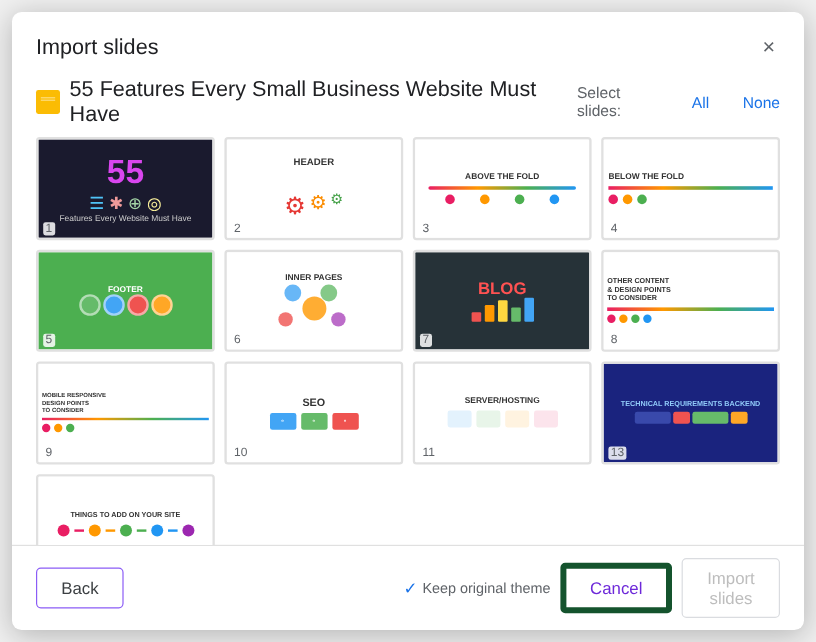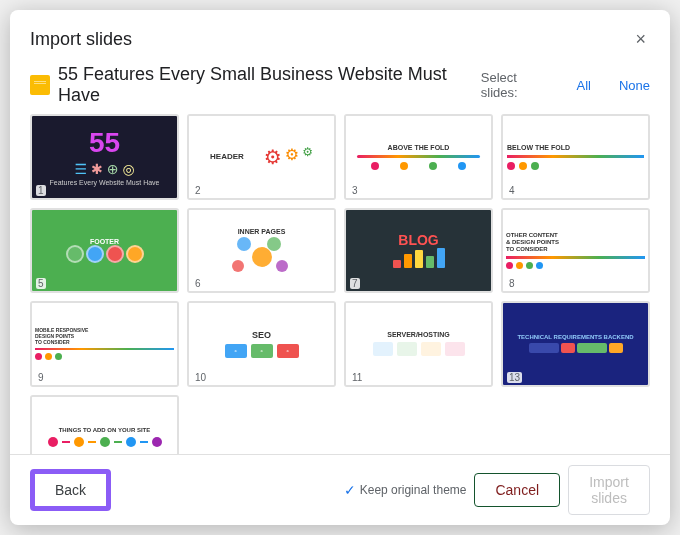"HEADER" .s2 { flex-direction: row -> column }
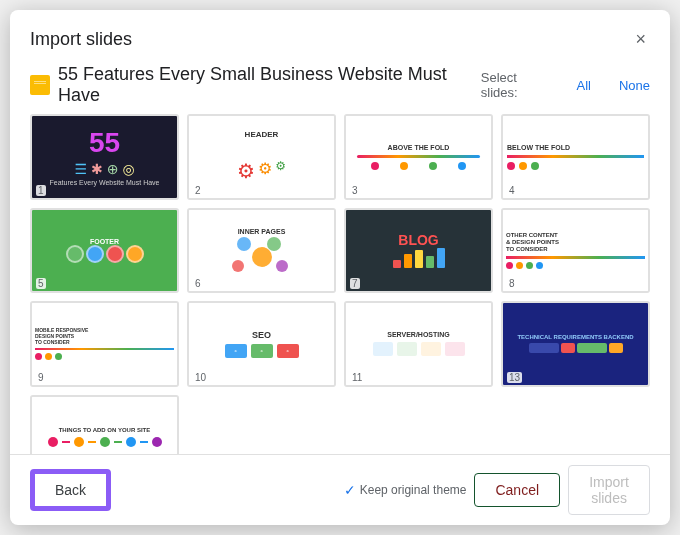"Back" .btn-outline { border: 5px solid #8b5cf6 -> 1px solid #8b5cf6 }
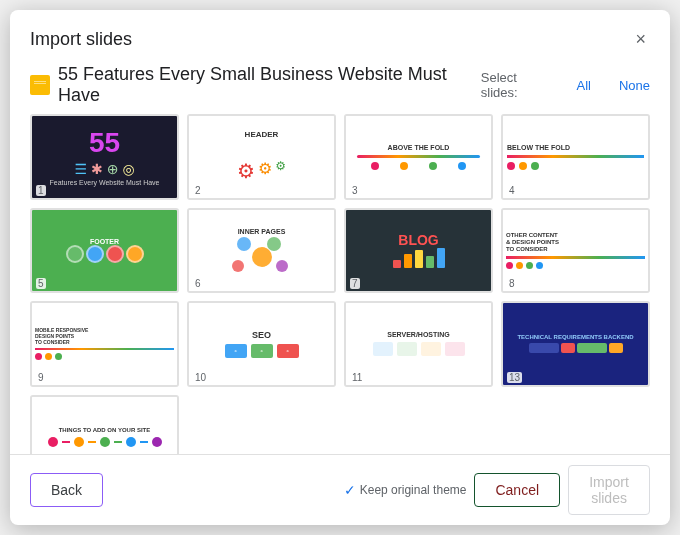"Cancel" .btn-cancel { border: 1px solid #14532d -> 5px solid #14532d; color: #7f1d1d -> #6d28d9 }
